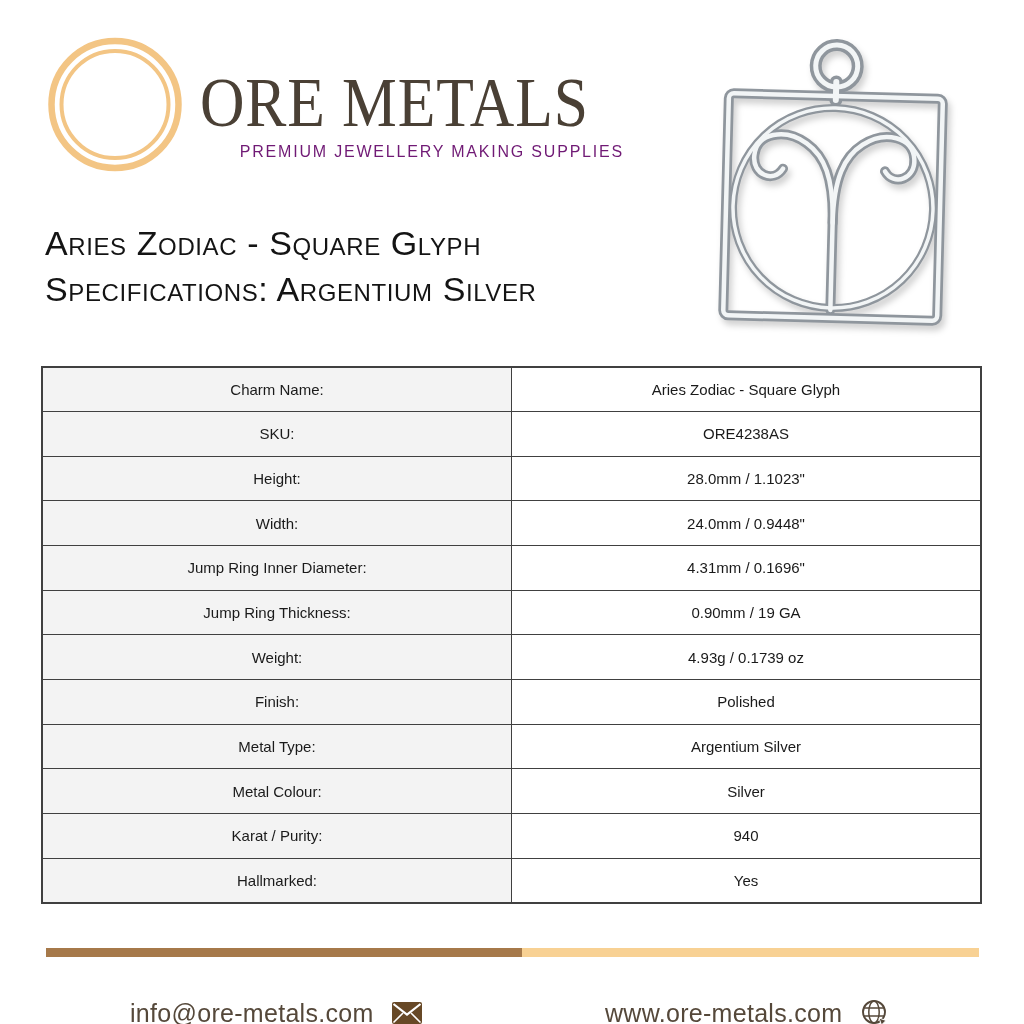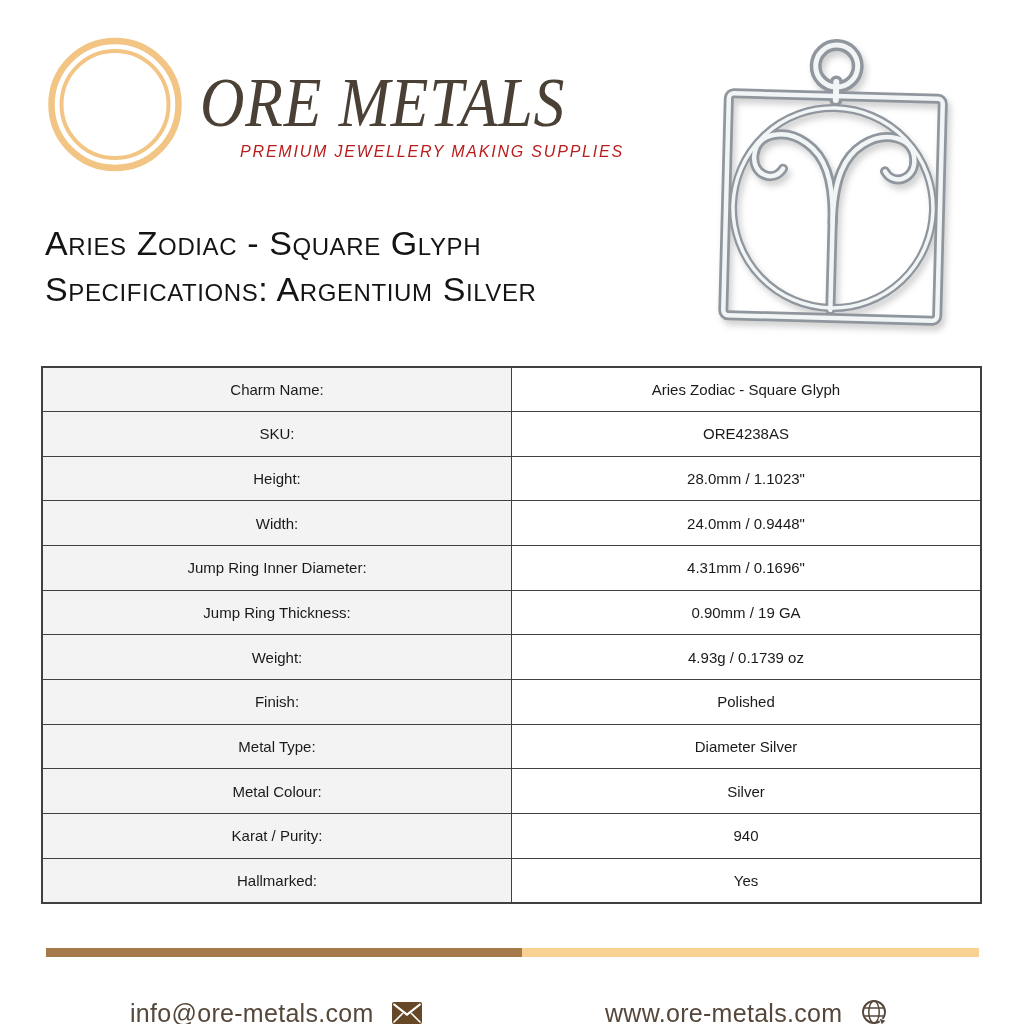"ORE METALS" .brand-block { font-style: italic -> none }
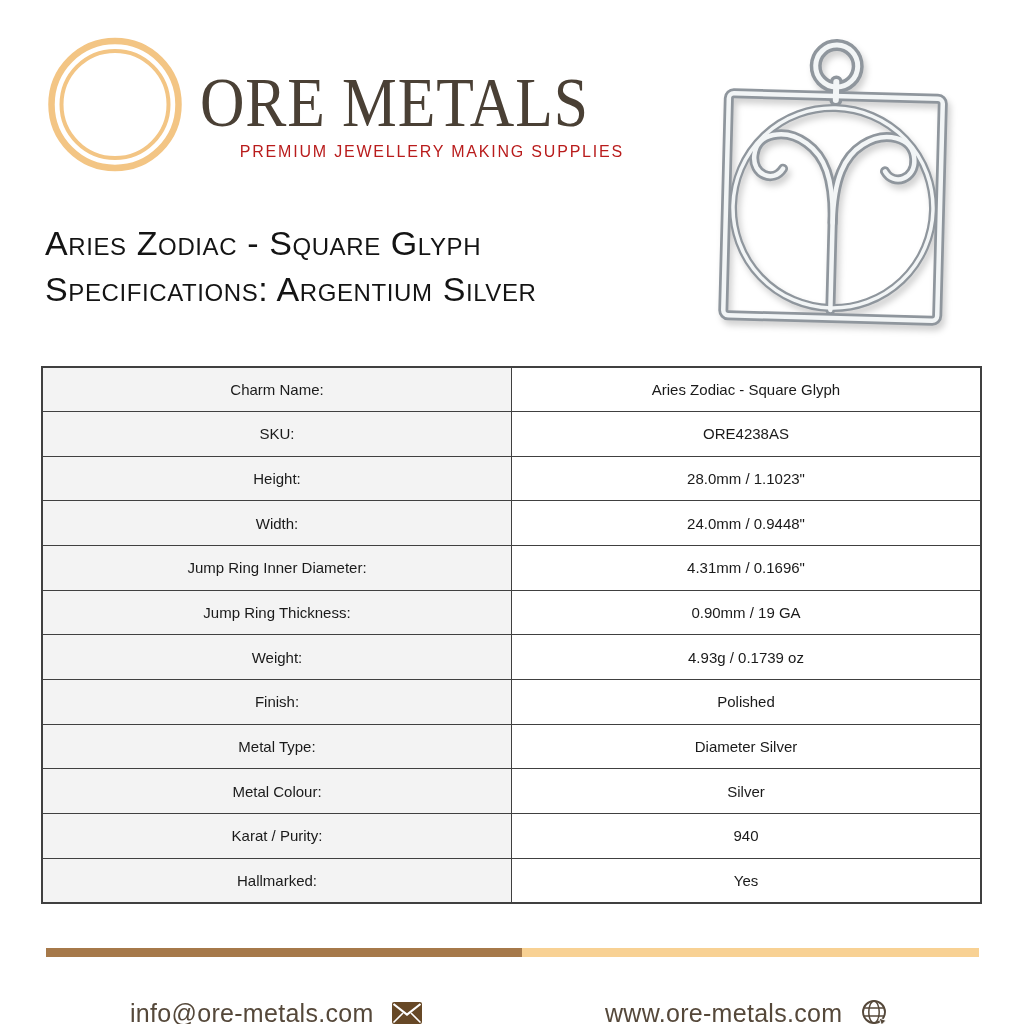"PREMIUM JEWELLERY MAKING SUPPLIES" .brand-tagline { color: #b91c1c -> #701a75 }
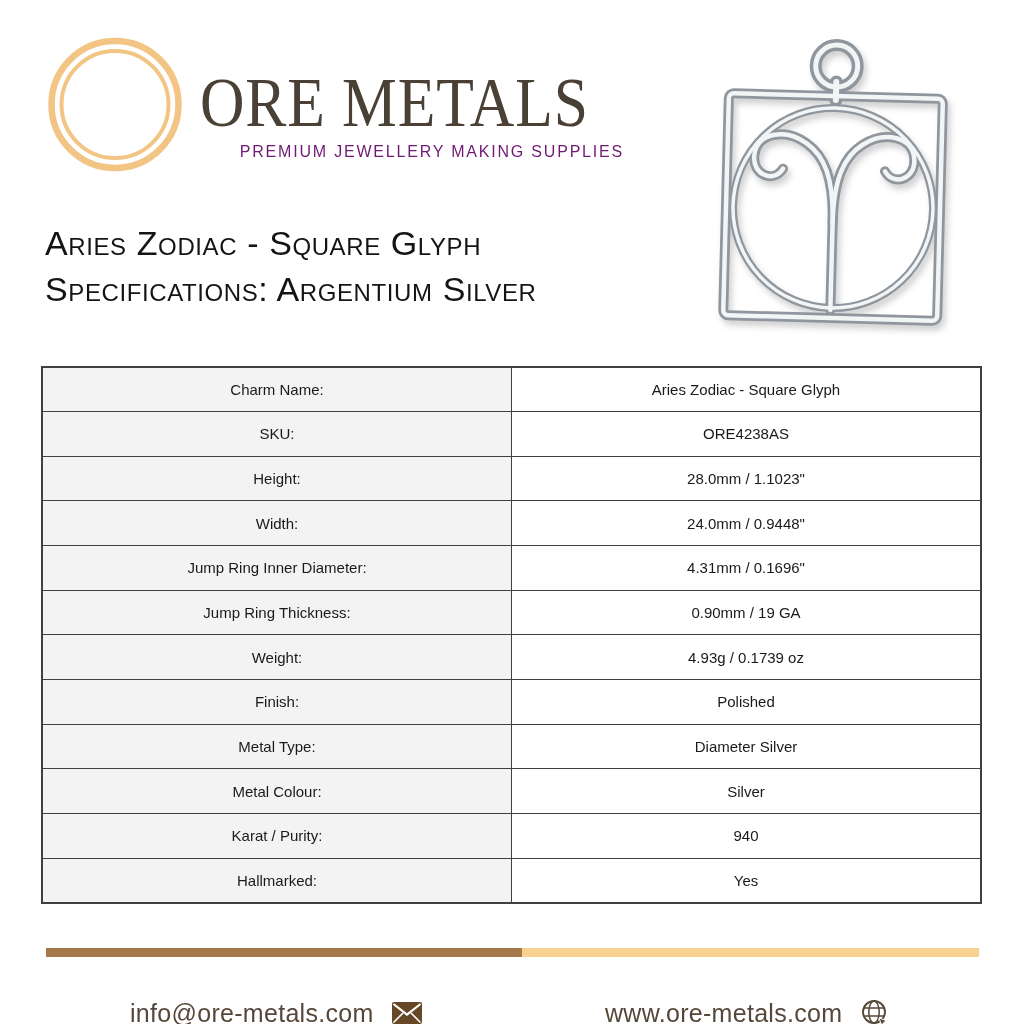"Diameter Silver" td.value { text: Diameter -> Argentium }
